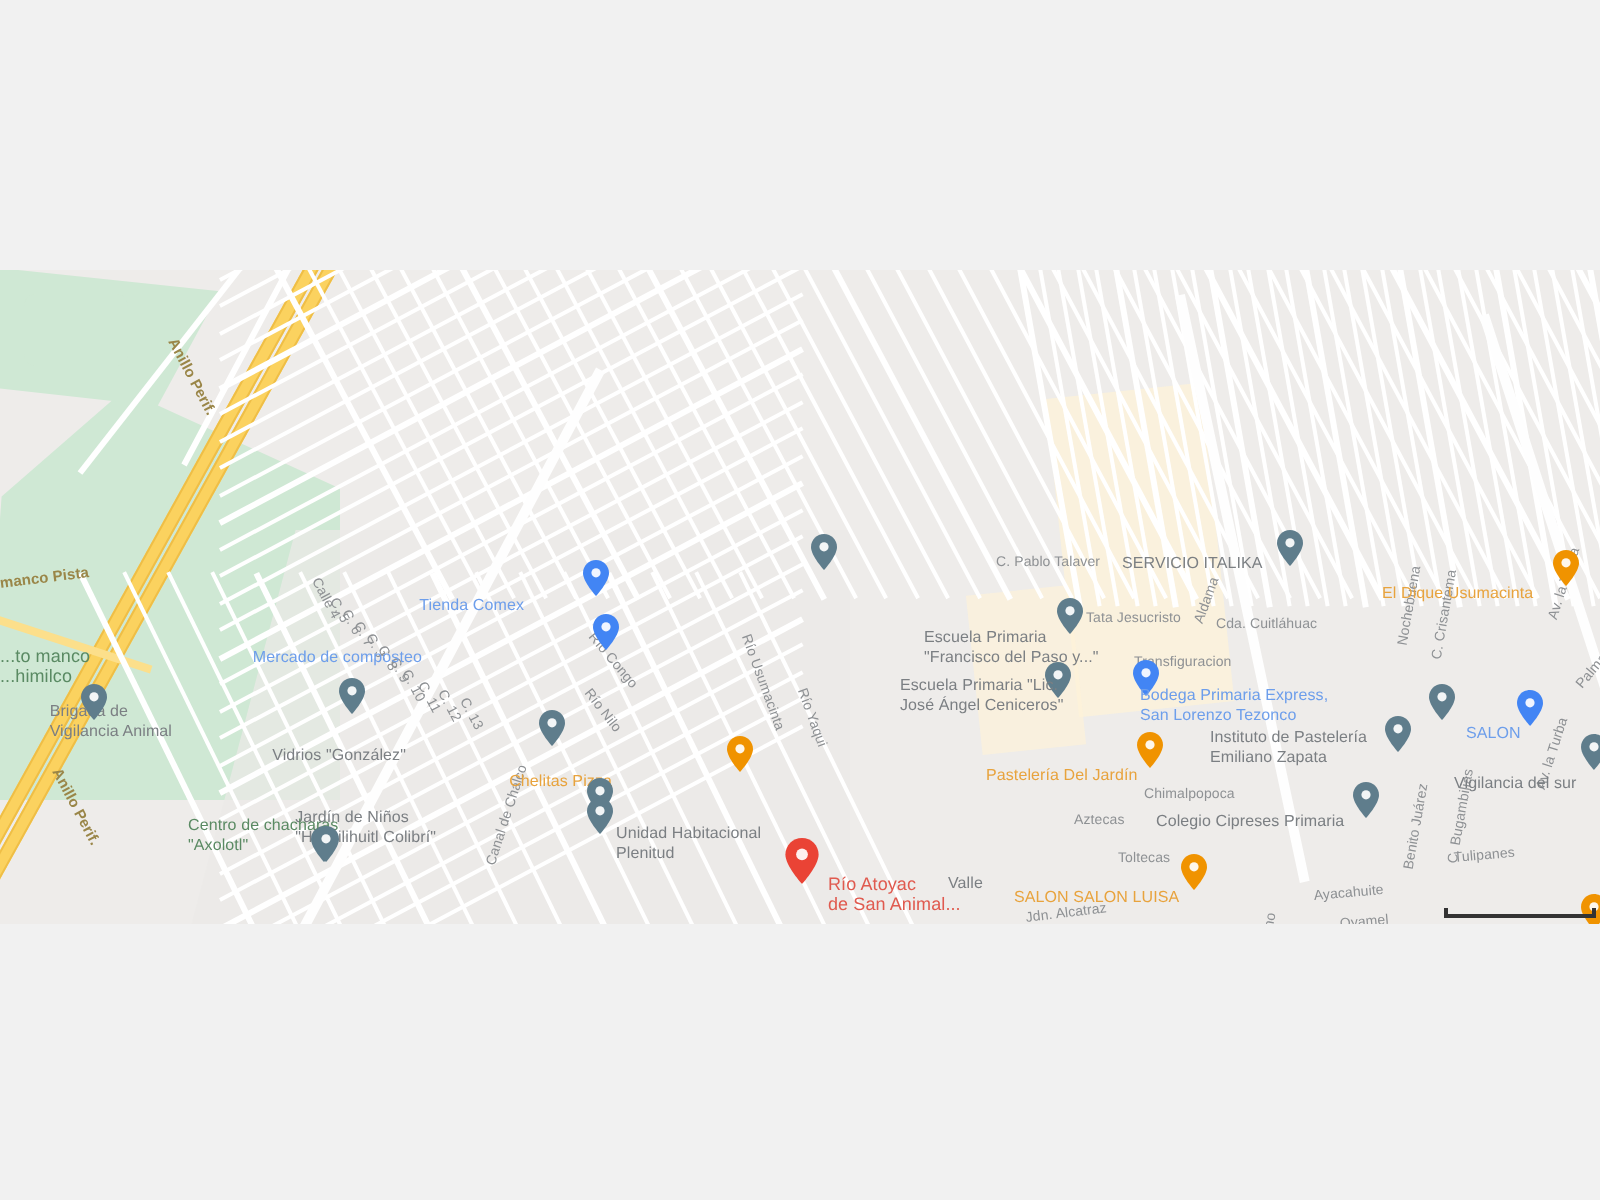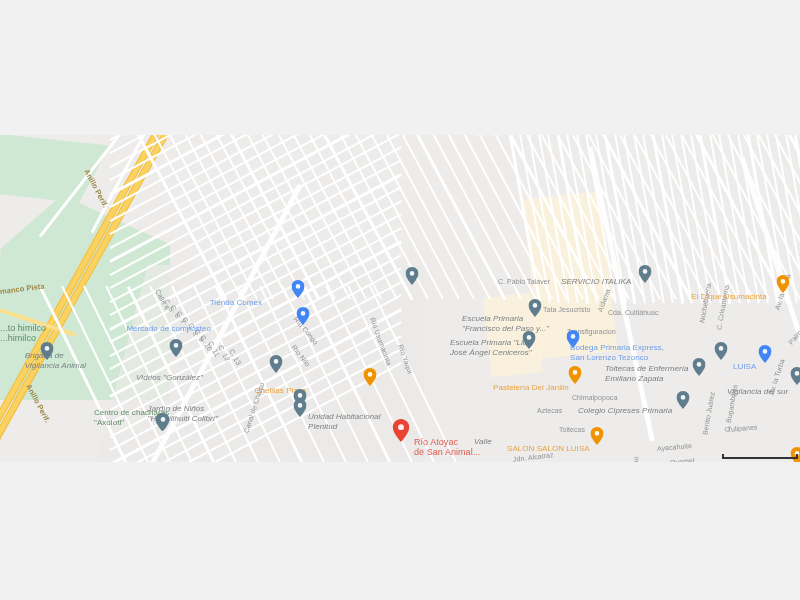"SERVICIO ITALIKA" .lbl.poi { font-style: italic -> none }
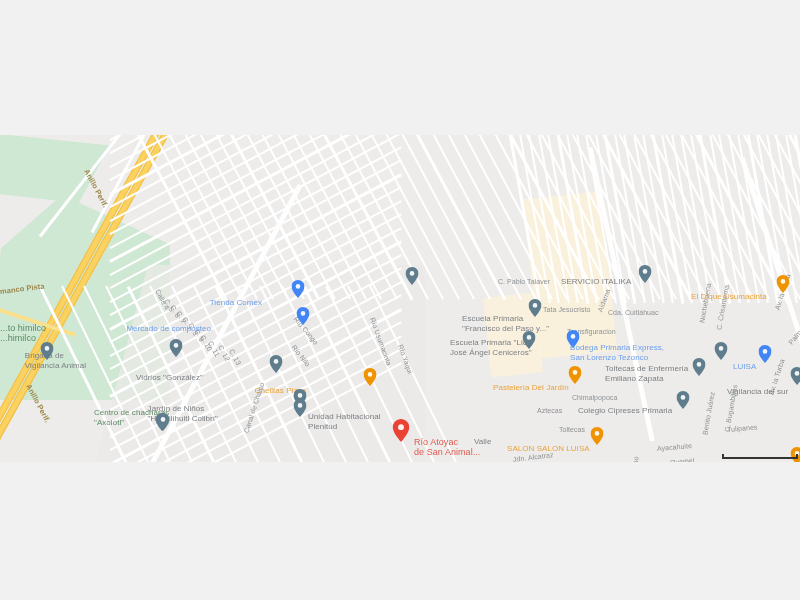"...to himilco" div.lbl { text: himilco -> manco }
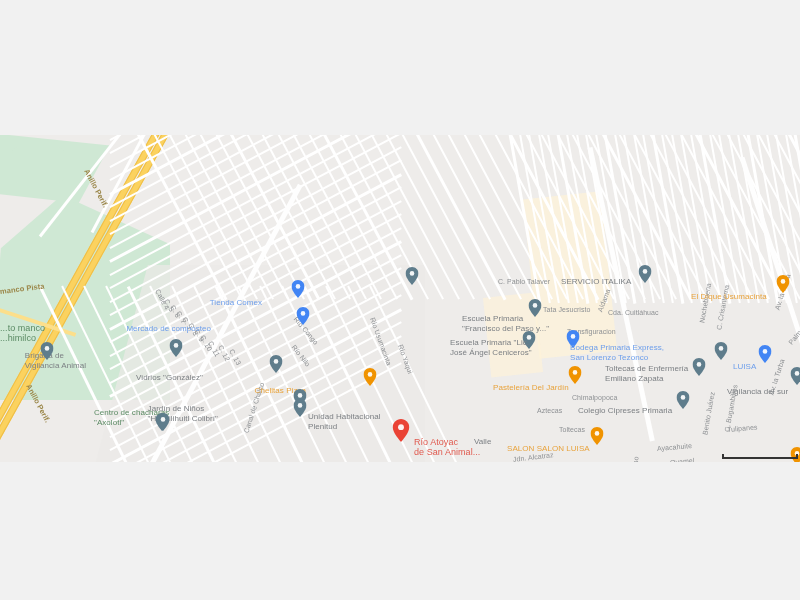"Toltecas de Enfermería" div { text: Toltecas de Enfermería -> Instituto de Pastelería }
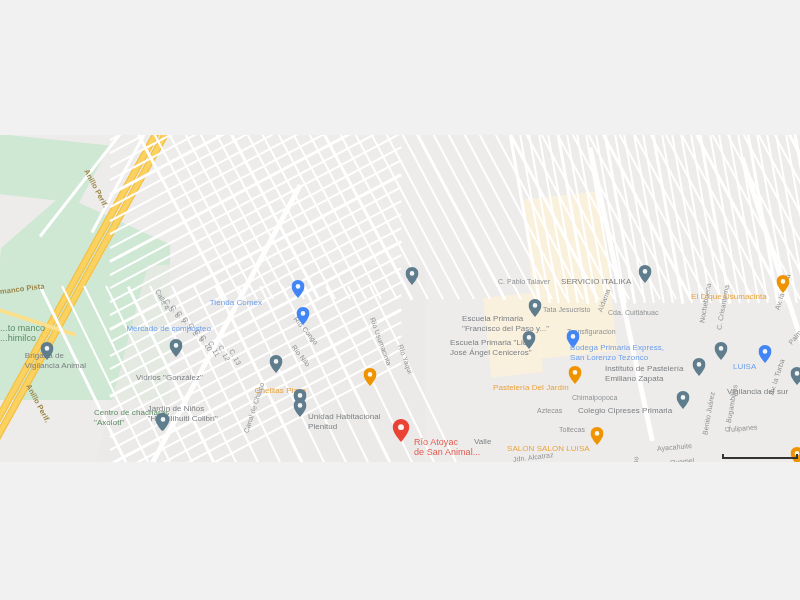"LUISA" div { text: LUISA -> SALON }
